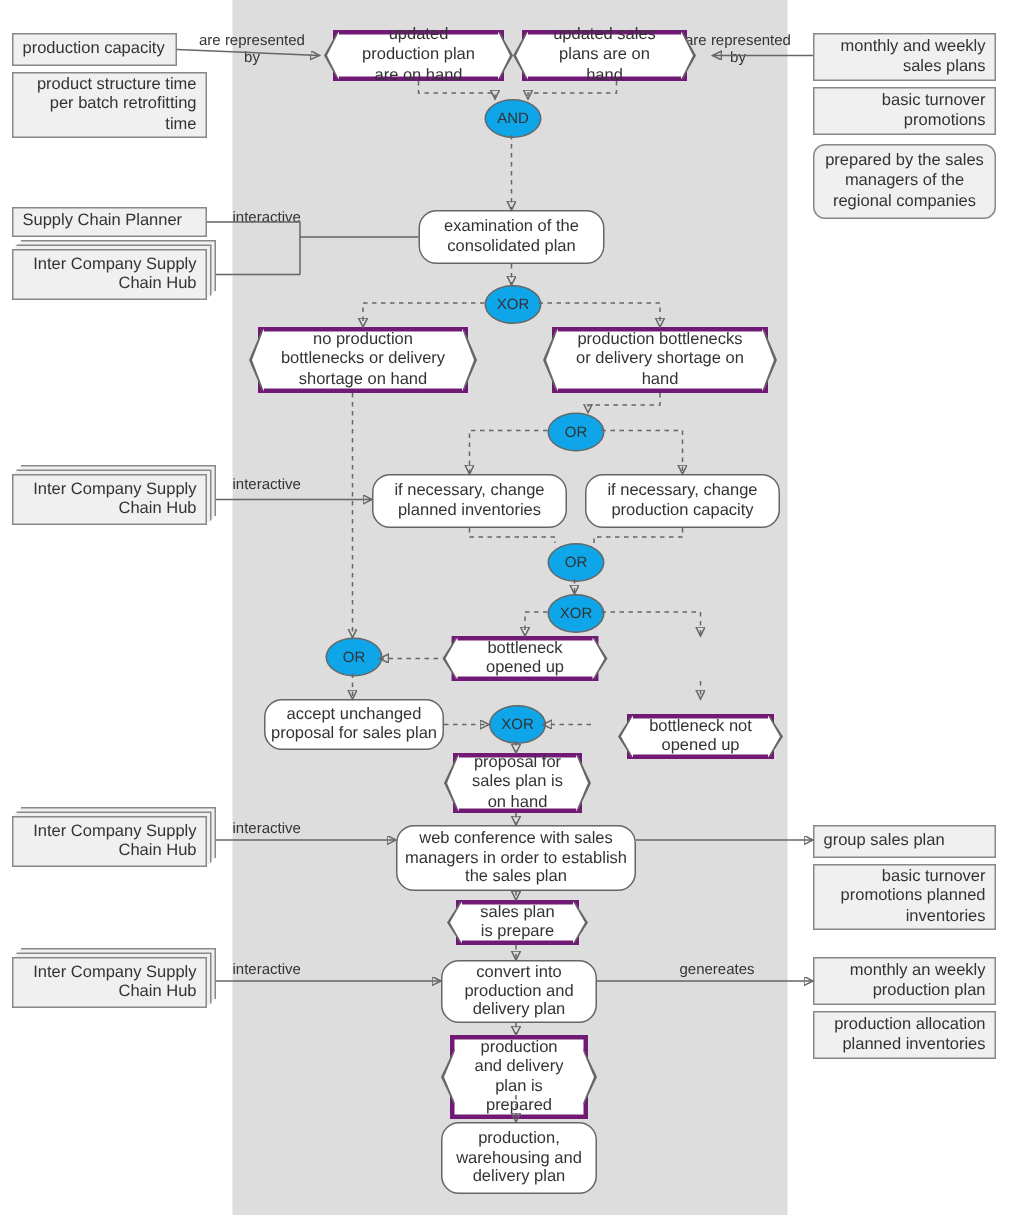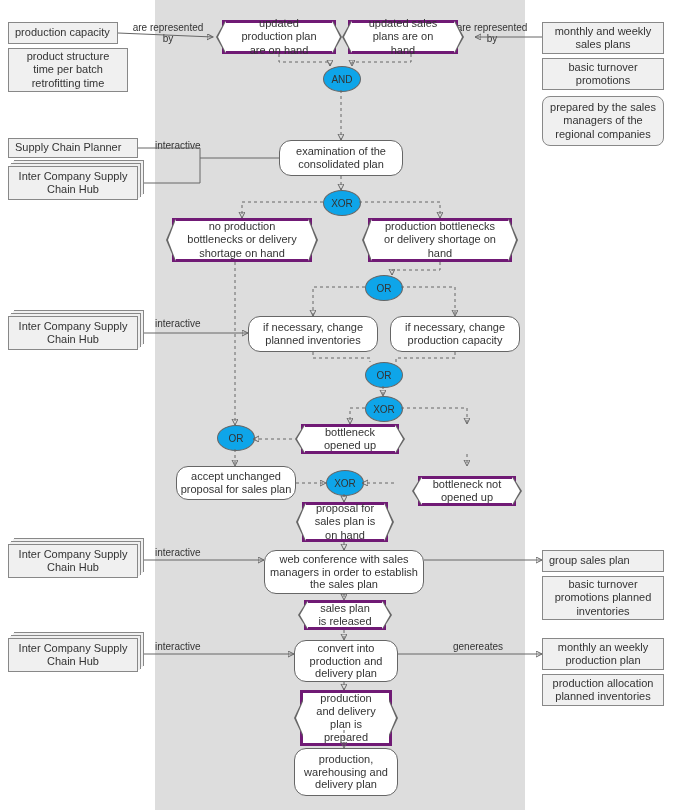"production capacity" .box.left { text-align: center -> right }
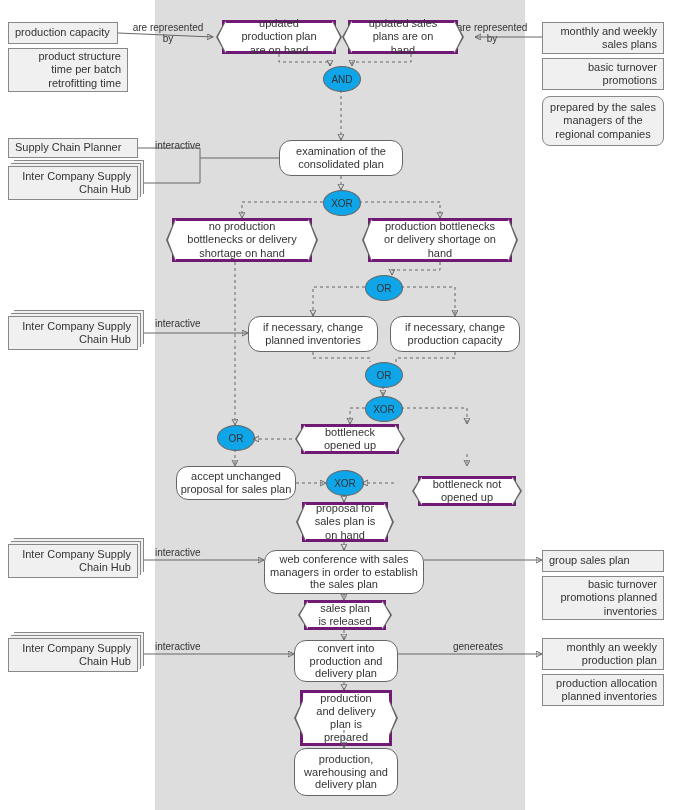"product structure time per batch" div.box { width: 120px -> 130px }
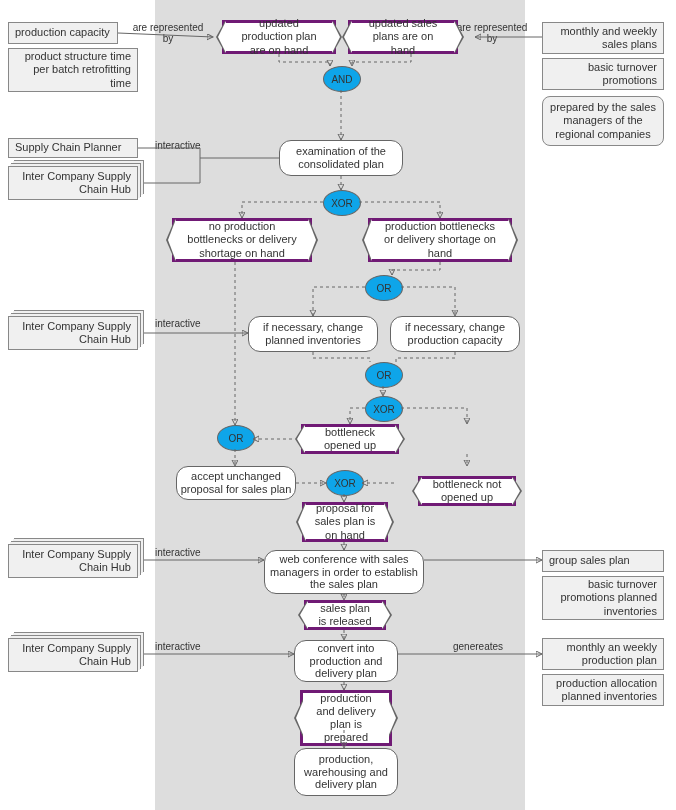"sales plan is released" span { text: released -> prepare }
